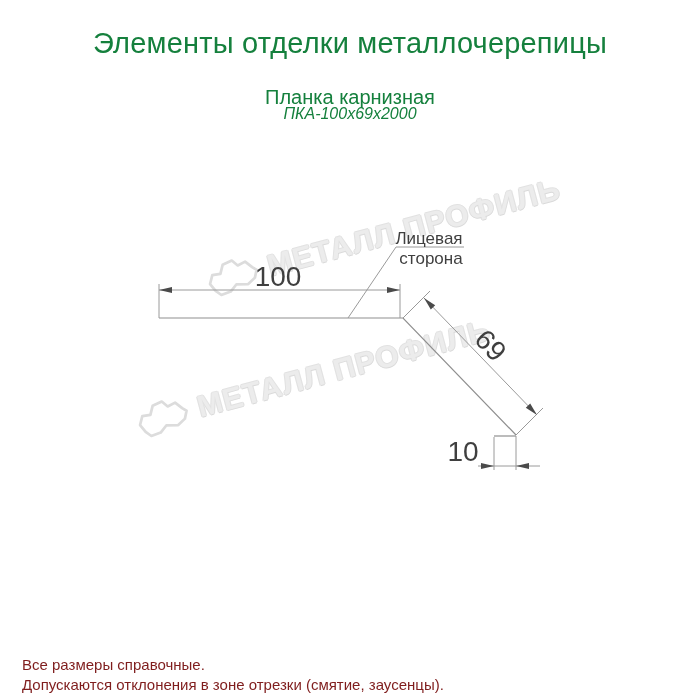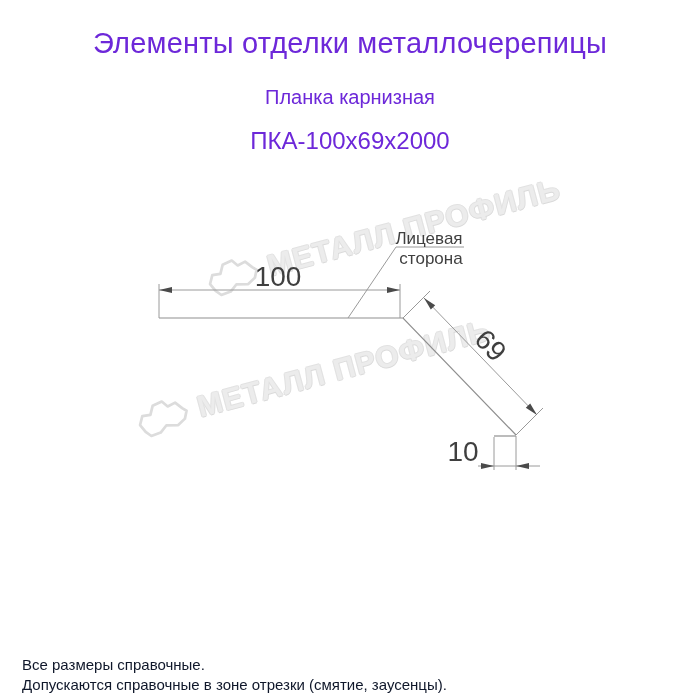"Элементы отделки металлочерепицы" .hdr { color: #6d28d9 -> #15803d }
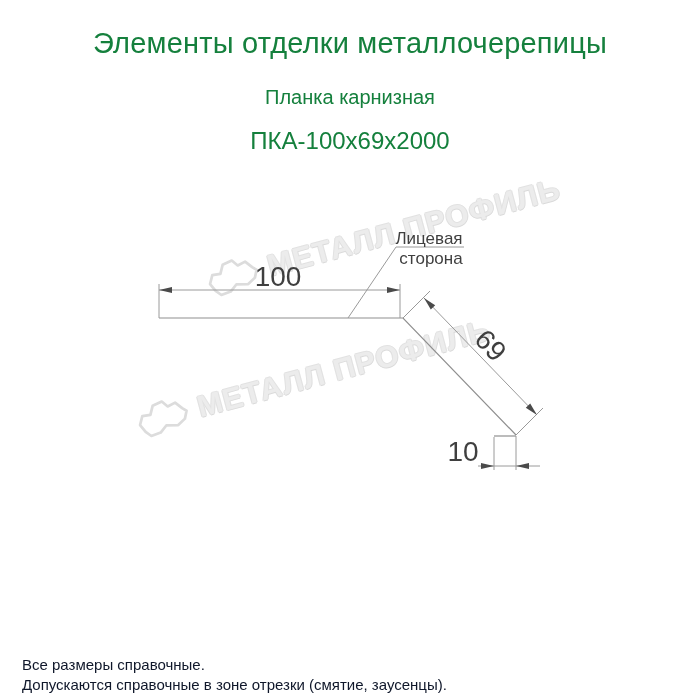"ПКА-100х69х2000" .code { font-size: 24px -> 16px; font-style: none -> italic; top: 127px -> 105px }
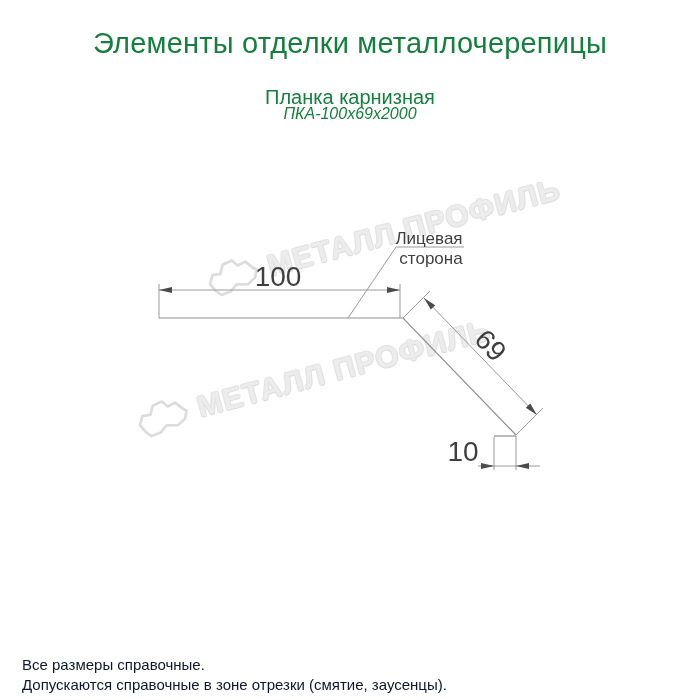"Все размеры справочные." .footer { color: #0f172a -> #7f1d1d }
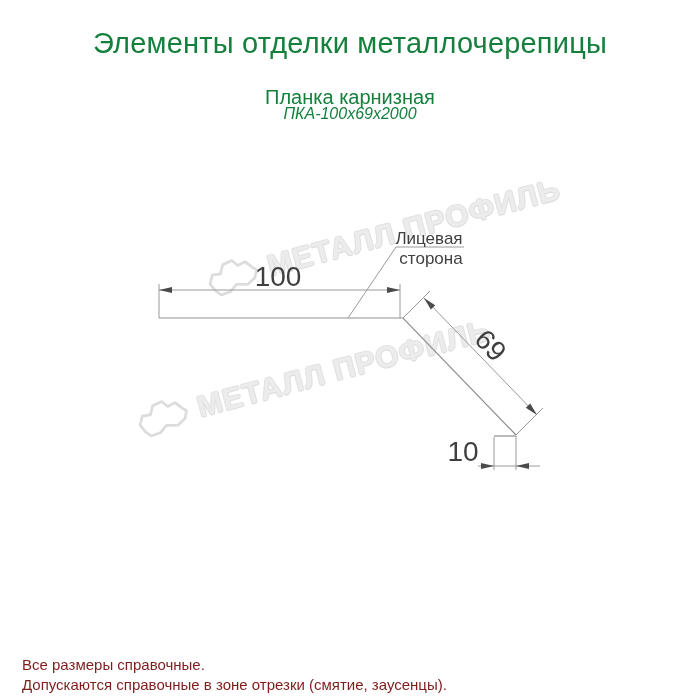"Допускаются справочные в зоне отрезки" div.footer { text: справочные -> отклонения }
